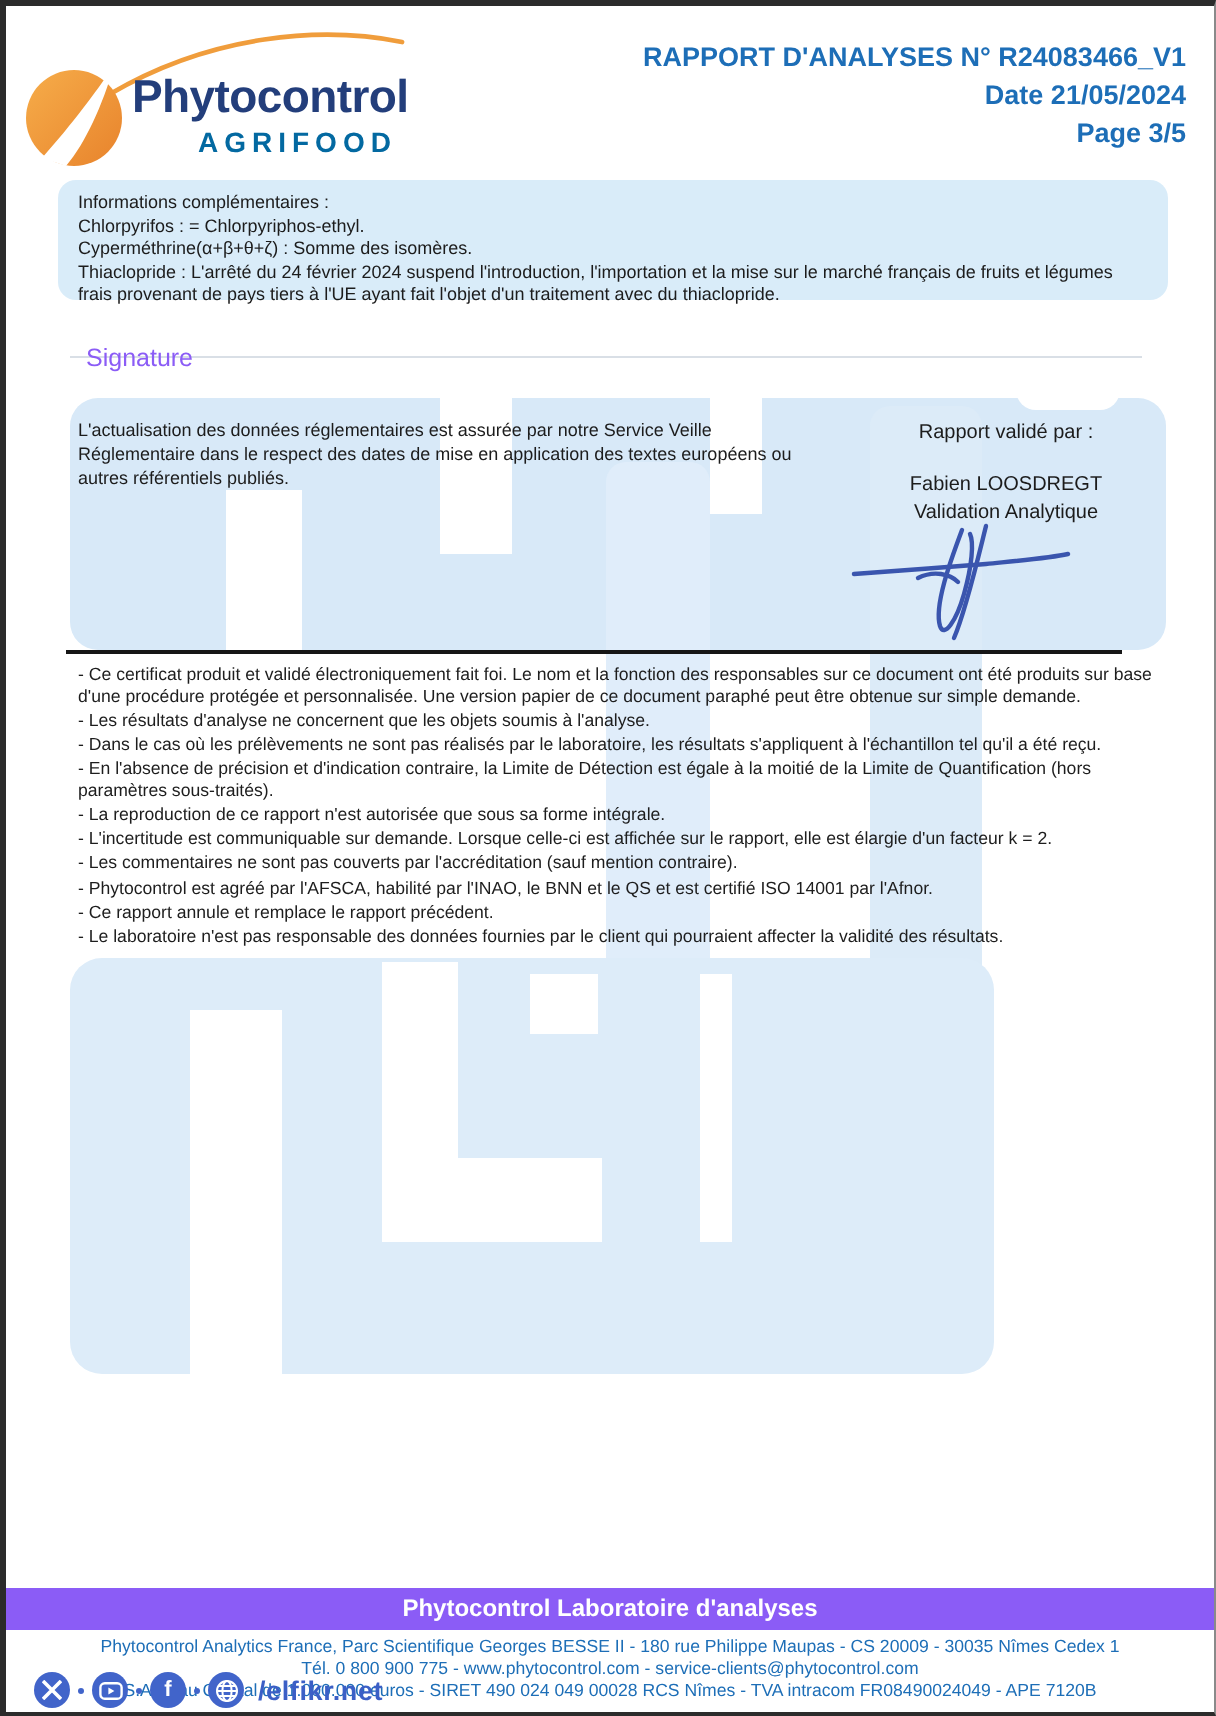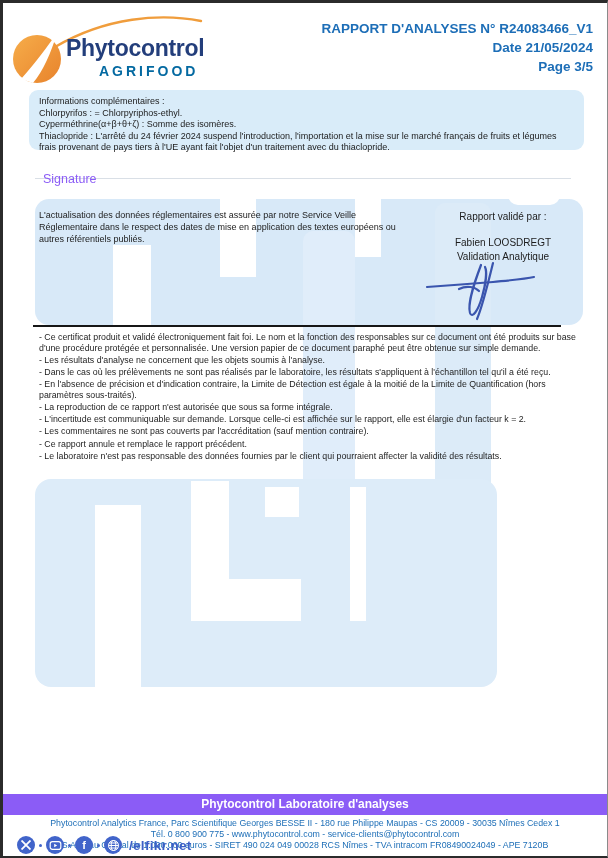"- Phytocontrol est agréé par" div { html: none -> <div>- Phytocontrol est agréé par l'AFSCA, habilité par l'INAO, le BNN et le QS et est certifié ISO 14001 par l'Afnor.</div> }
